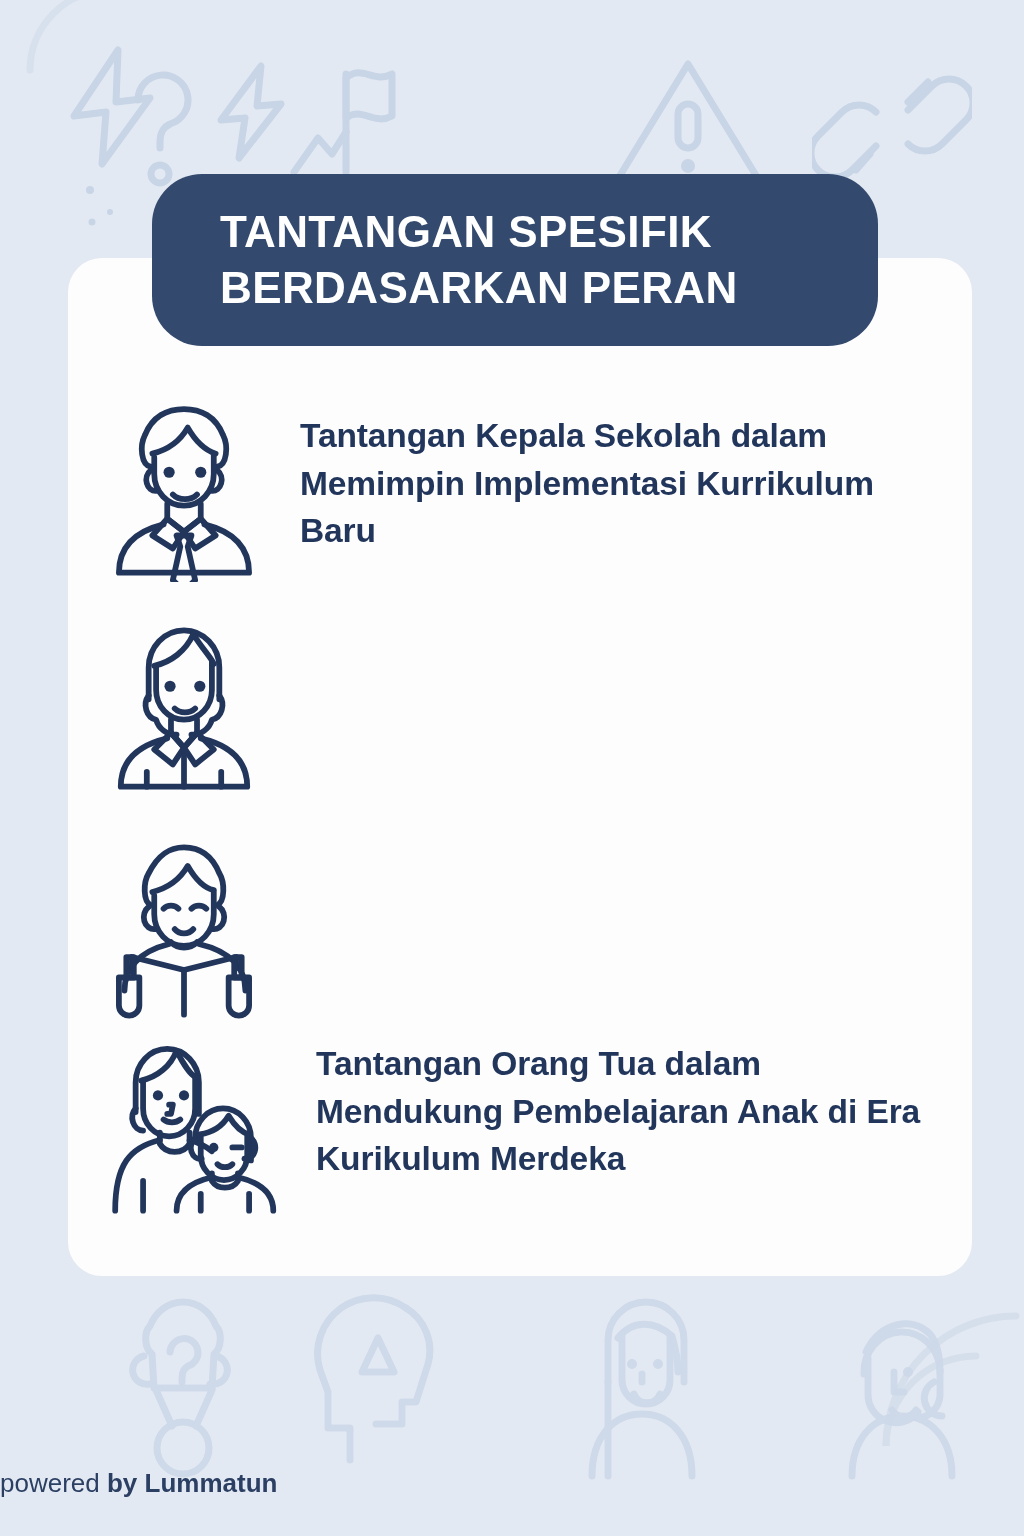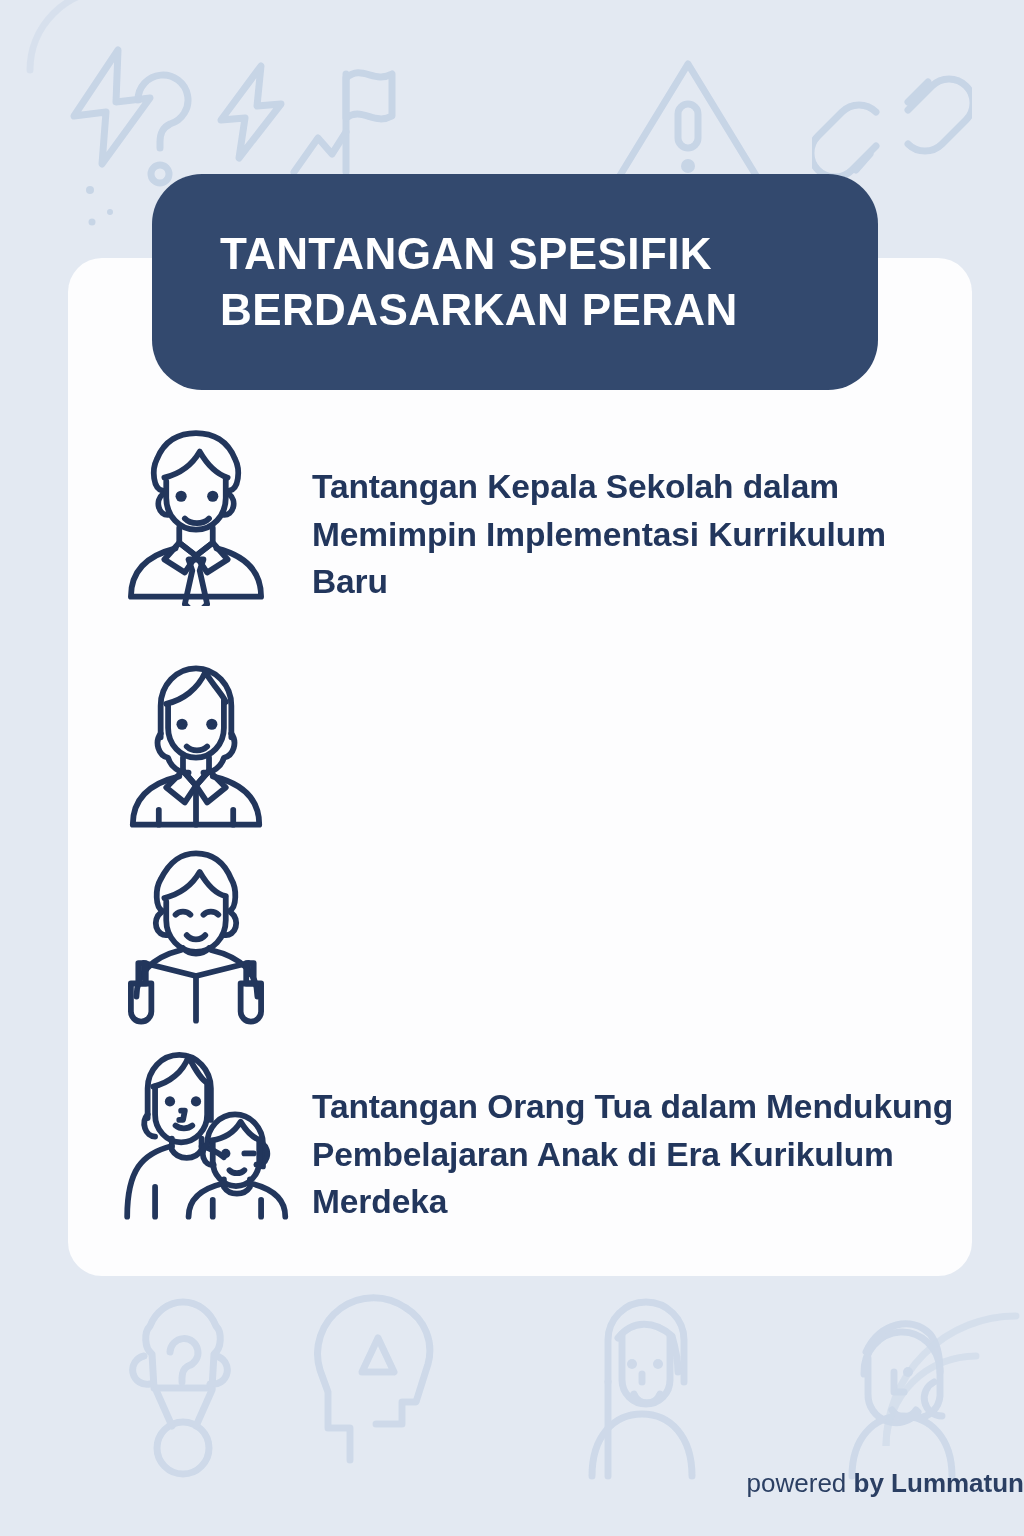"TANTANGAN SPESIFIK" .title-banner { height: 216px -> 172px }
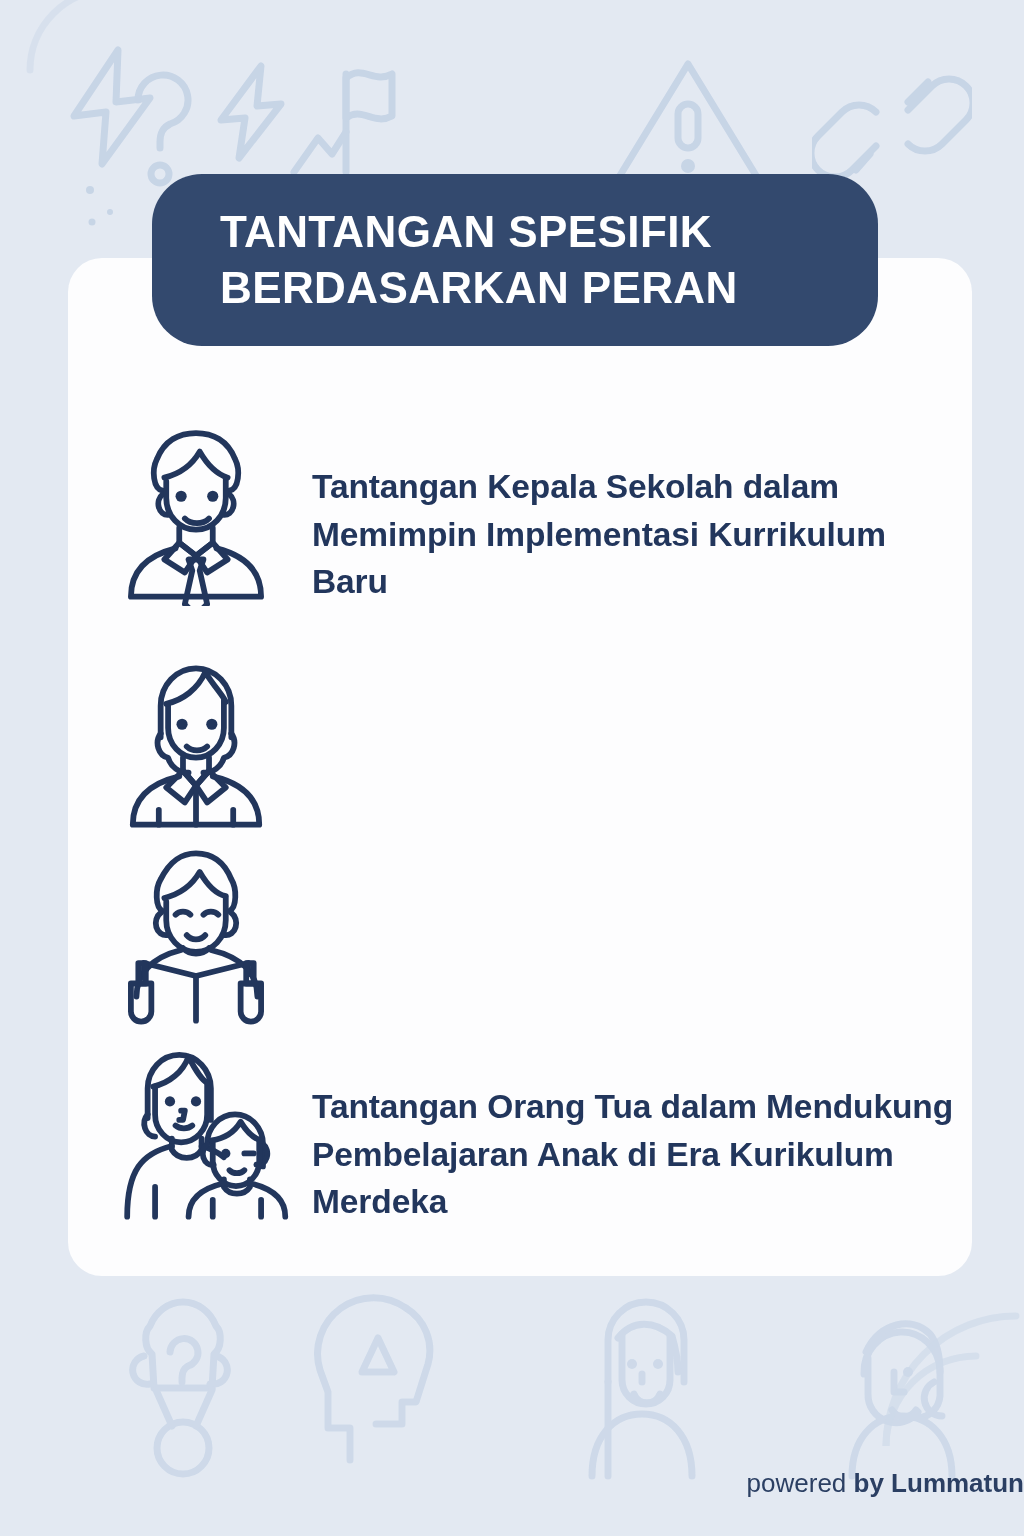"Tantangan Kepala Sekolah dalam Memimpin" .row { align-items: flex-end -> flex-start; margin-left: 12px -> none }
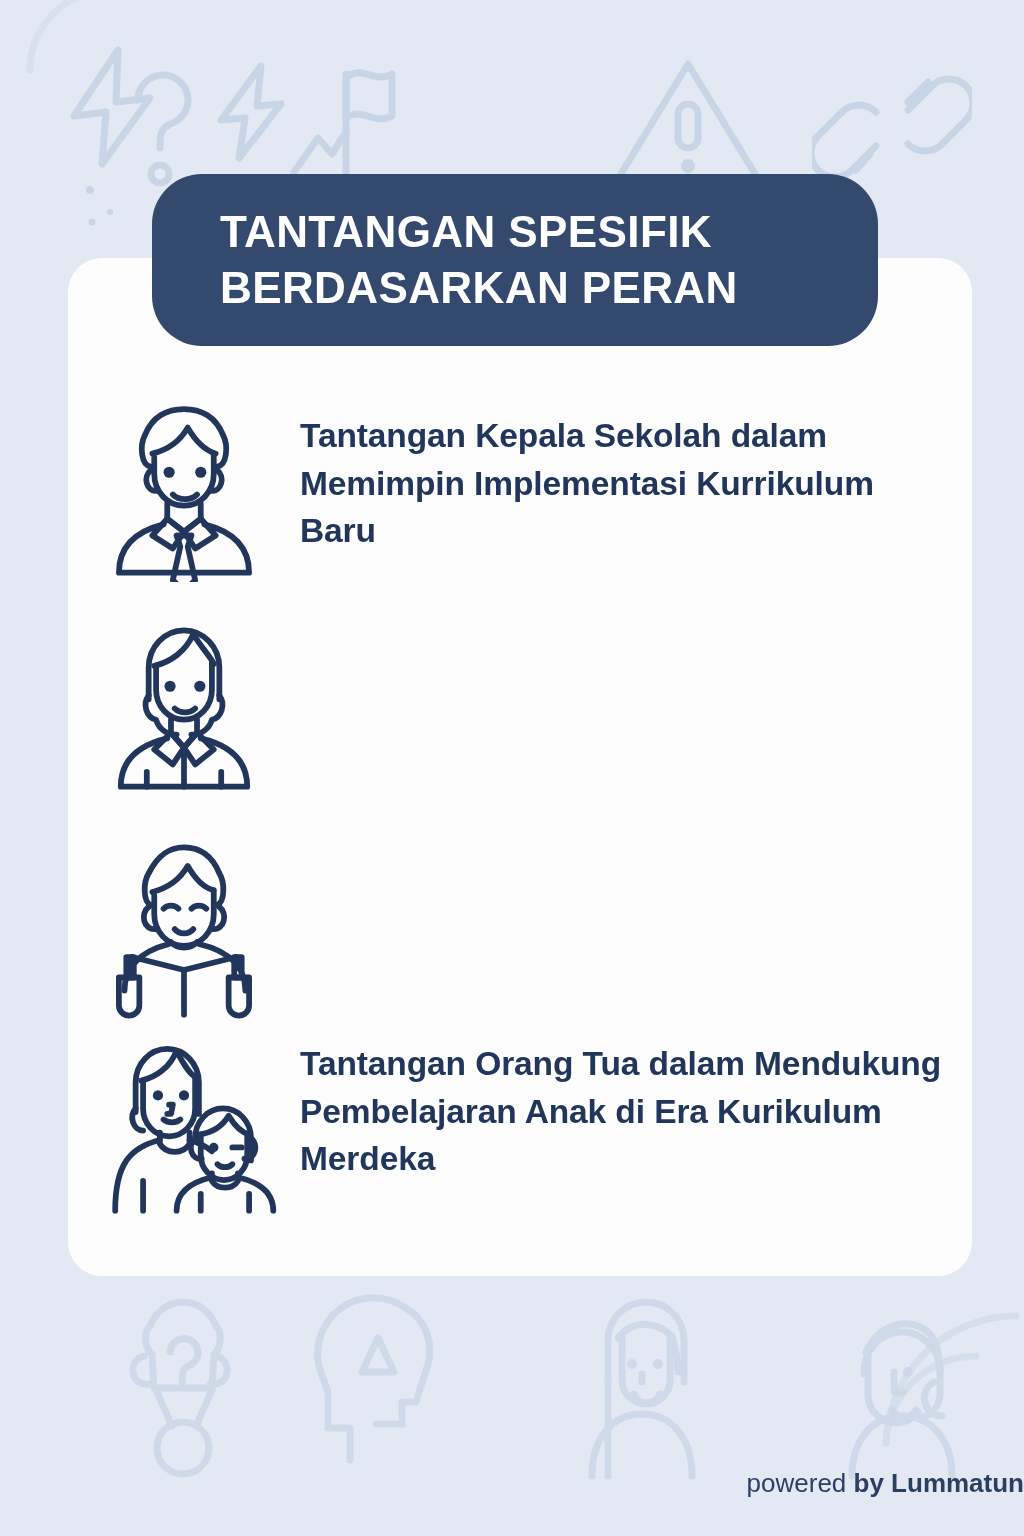"Tantangan Orang Tua dalam Mendukung" .row-4 { gap: none -> 16px }
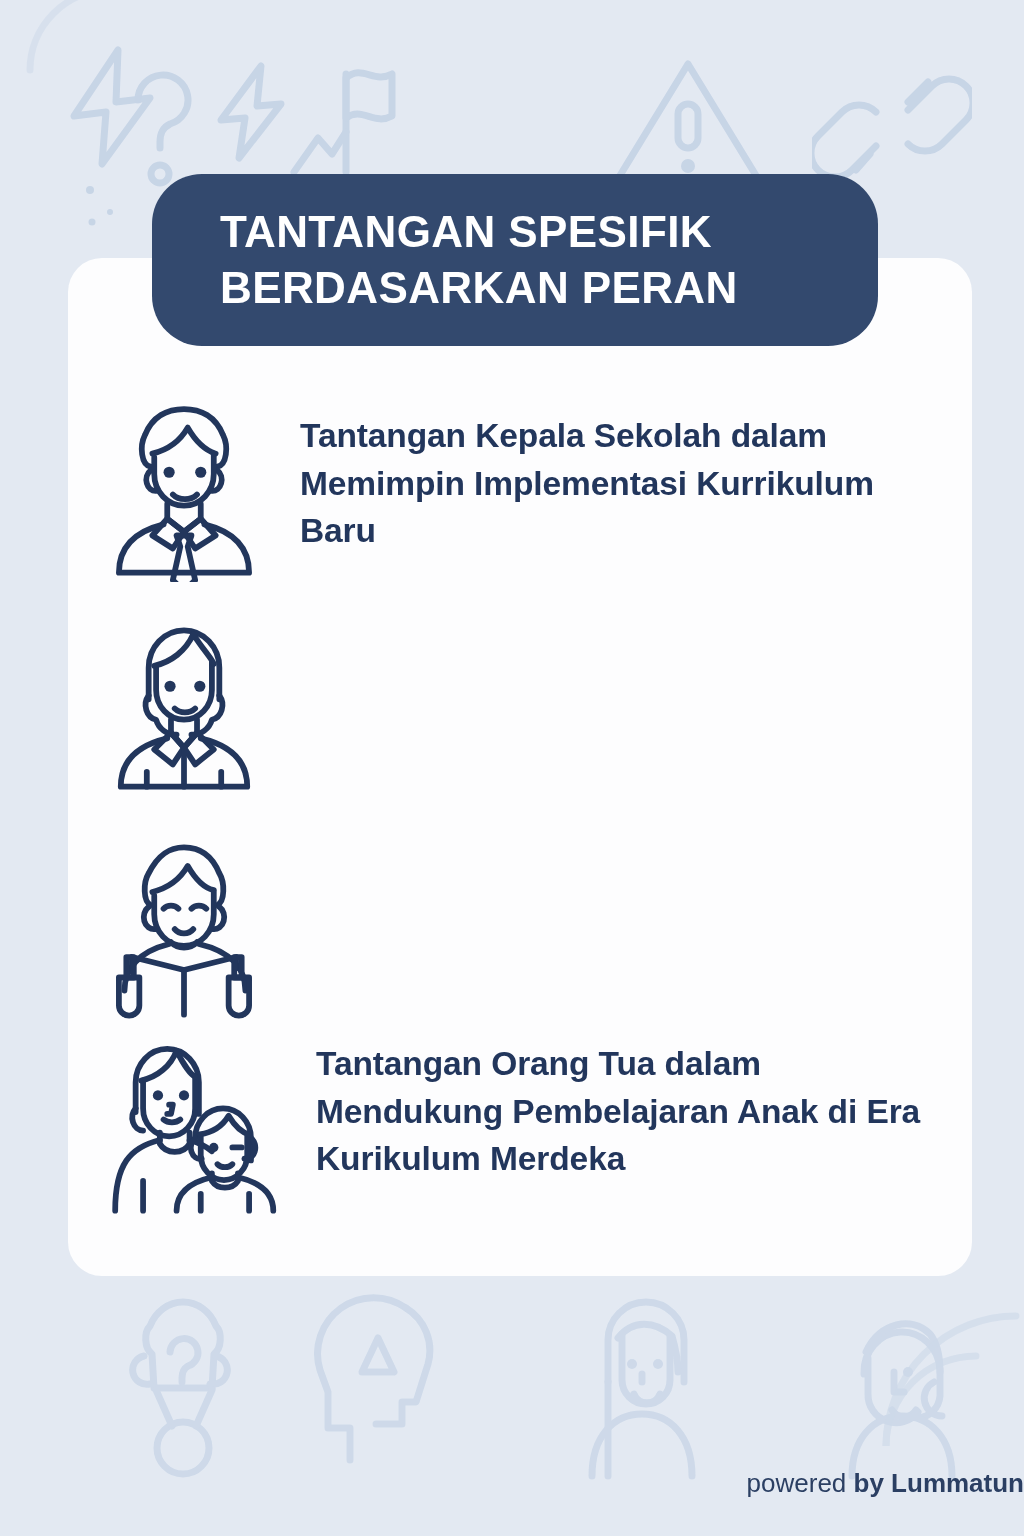"powered by Lummatun" .footer { text-align: right -> left }
